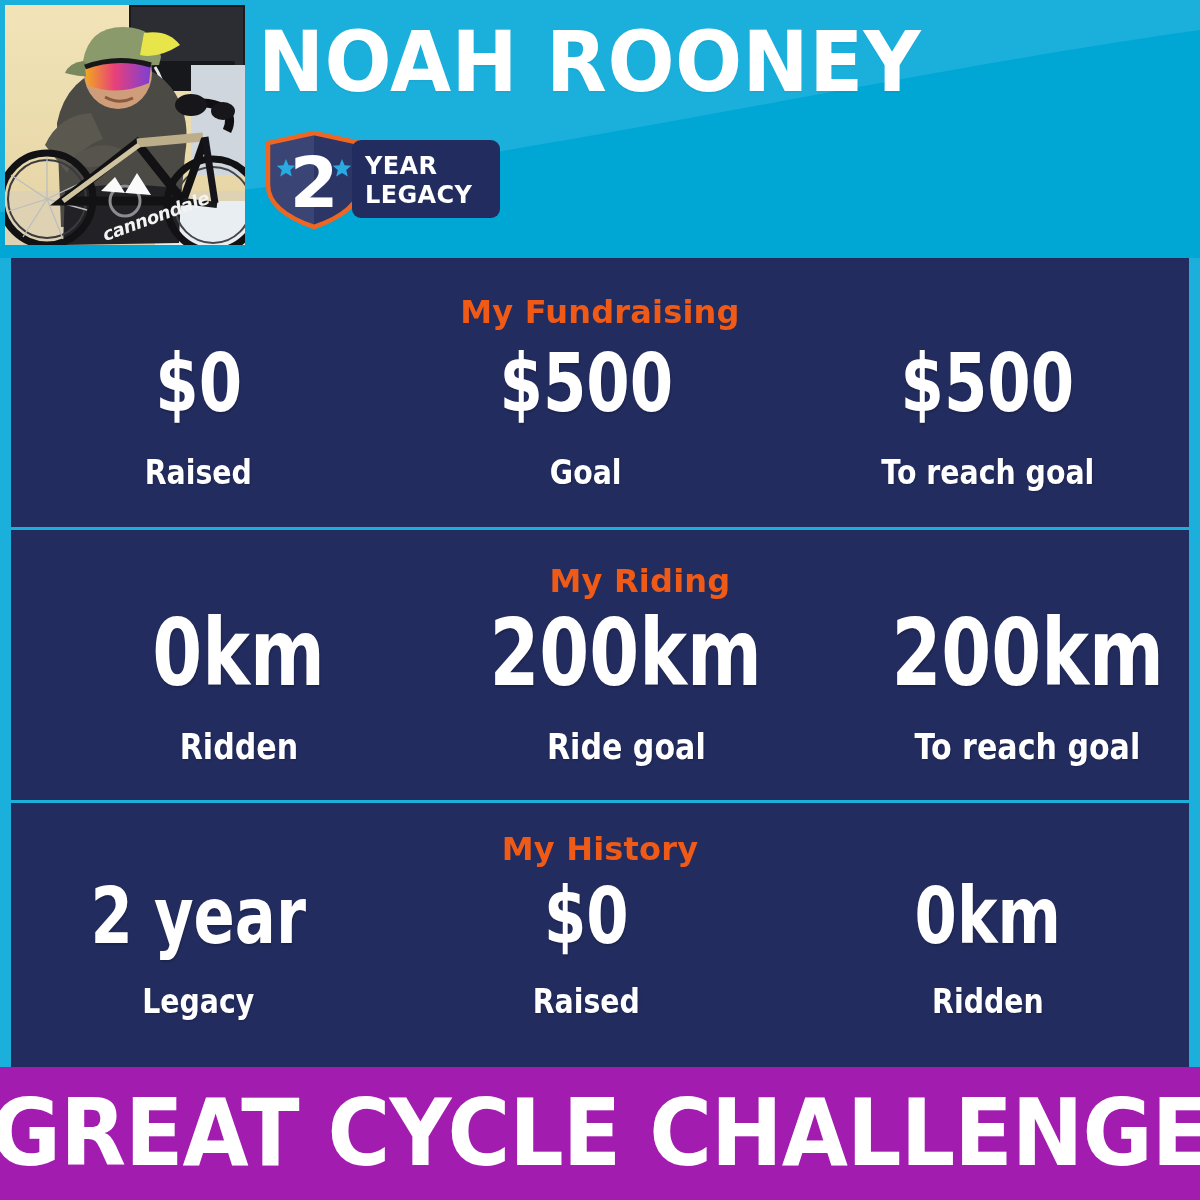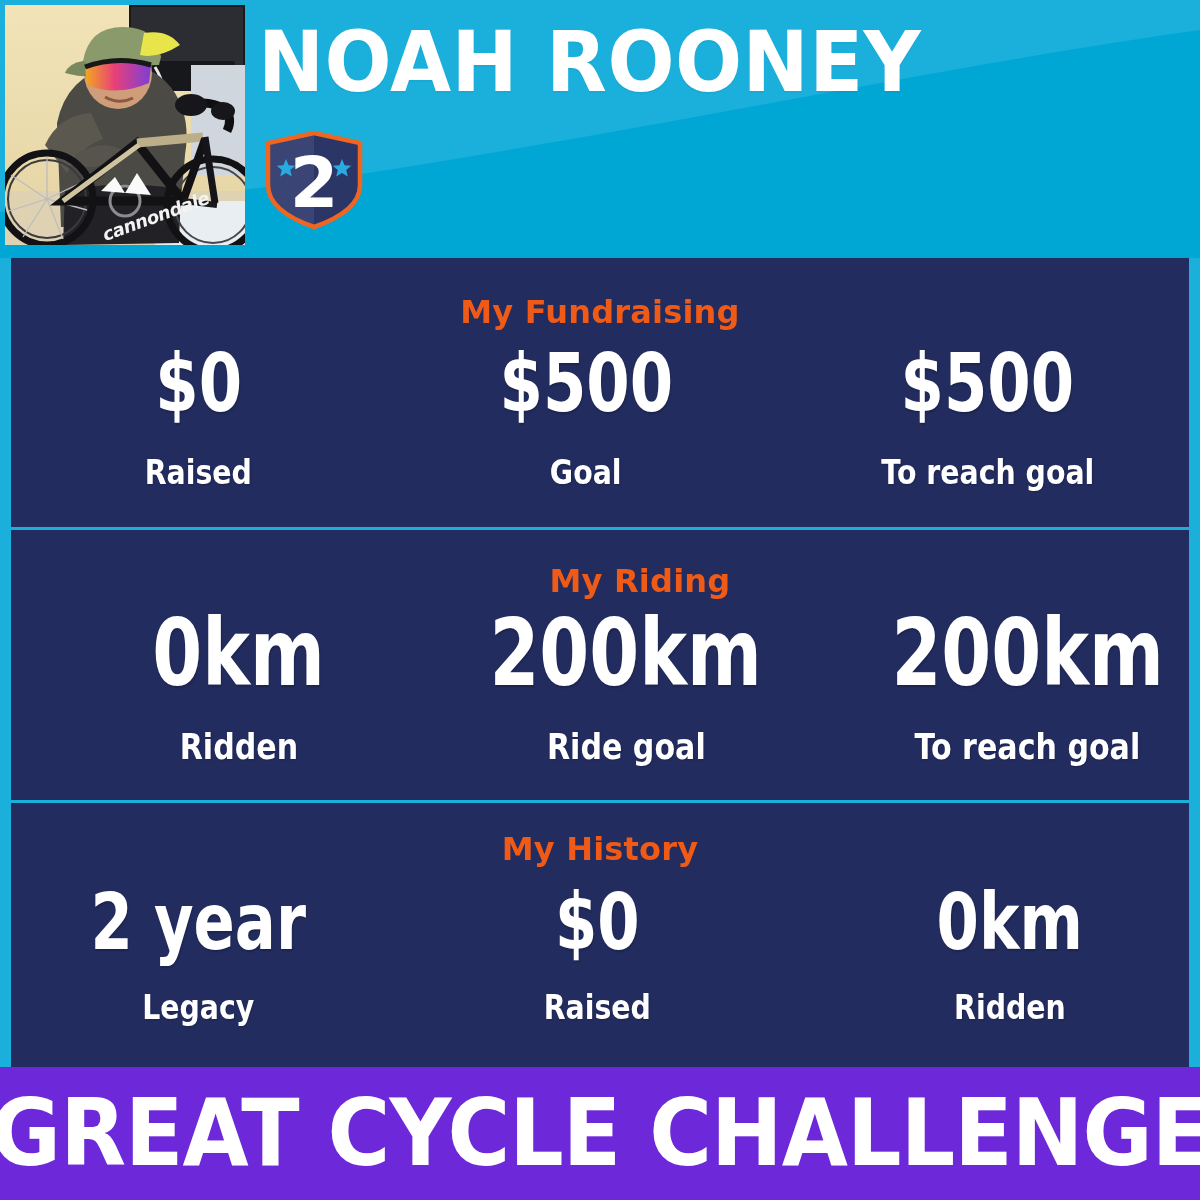"YEAR" div.badge-plate { html: none -> <div> <div>YEAR</div> <div>LEGACY</div> </div> }
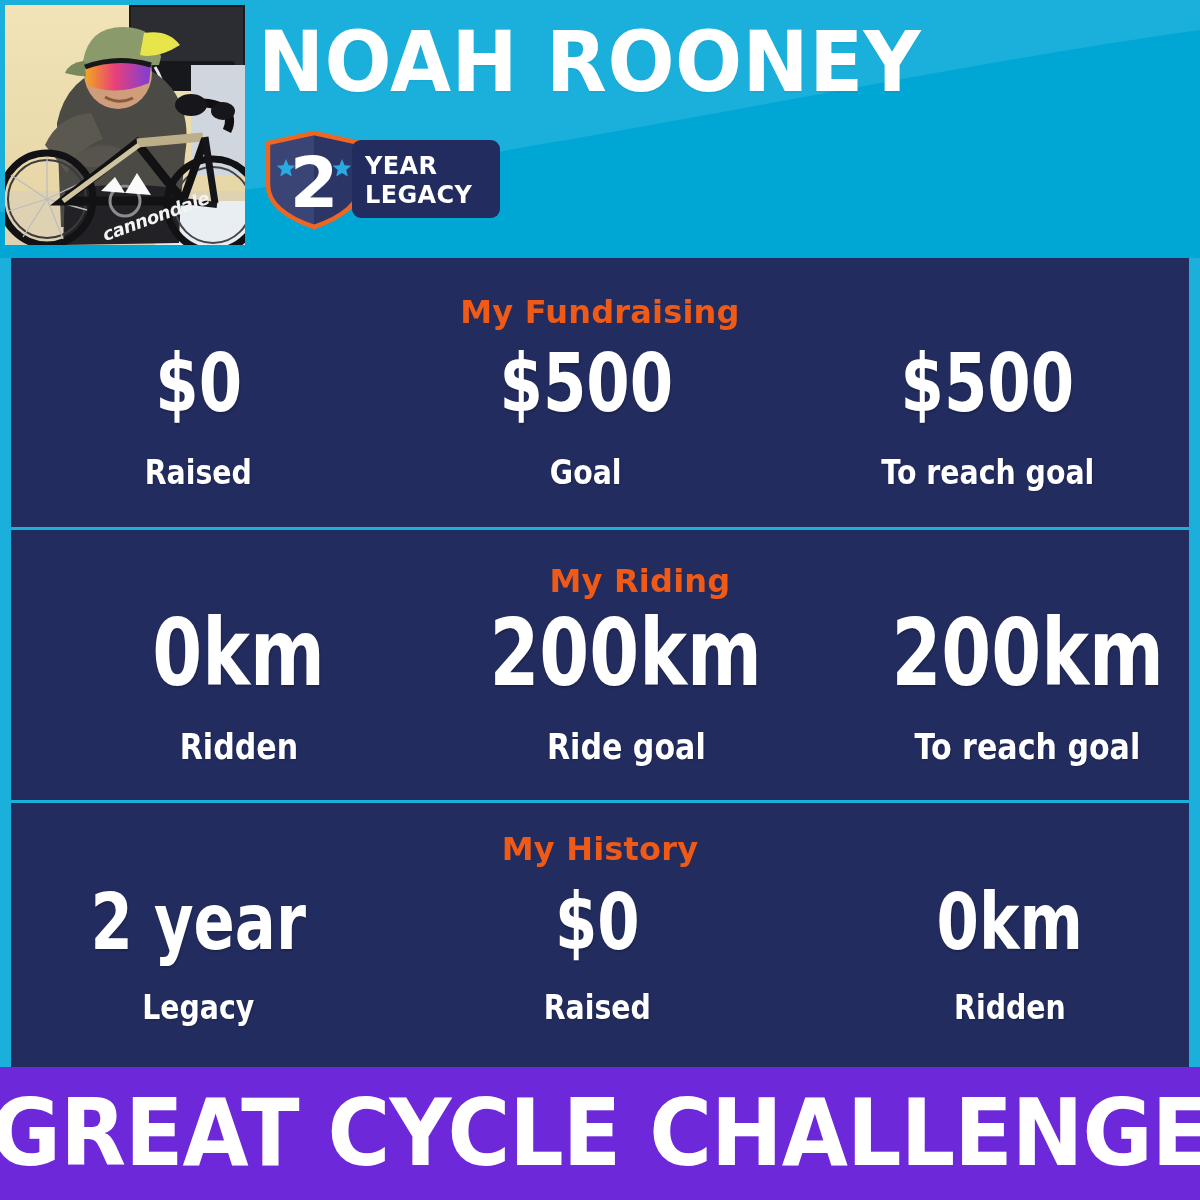"2 year" .sec3 .cols { gap: 11px -> none; top: 80px -> 74px }
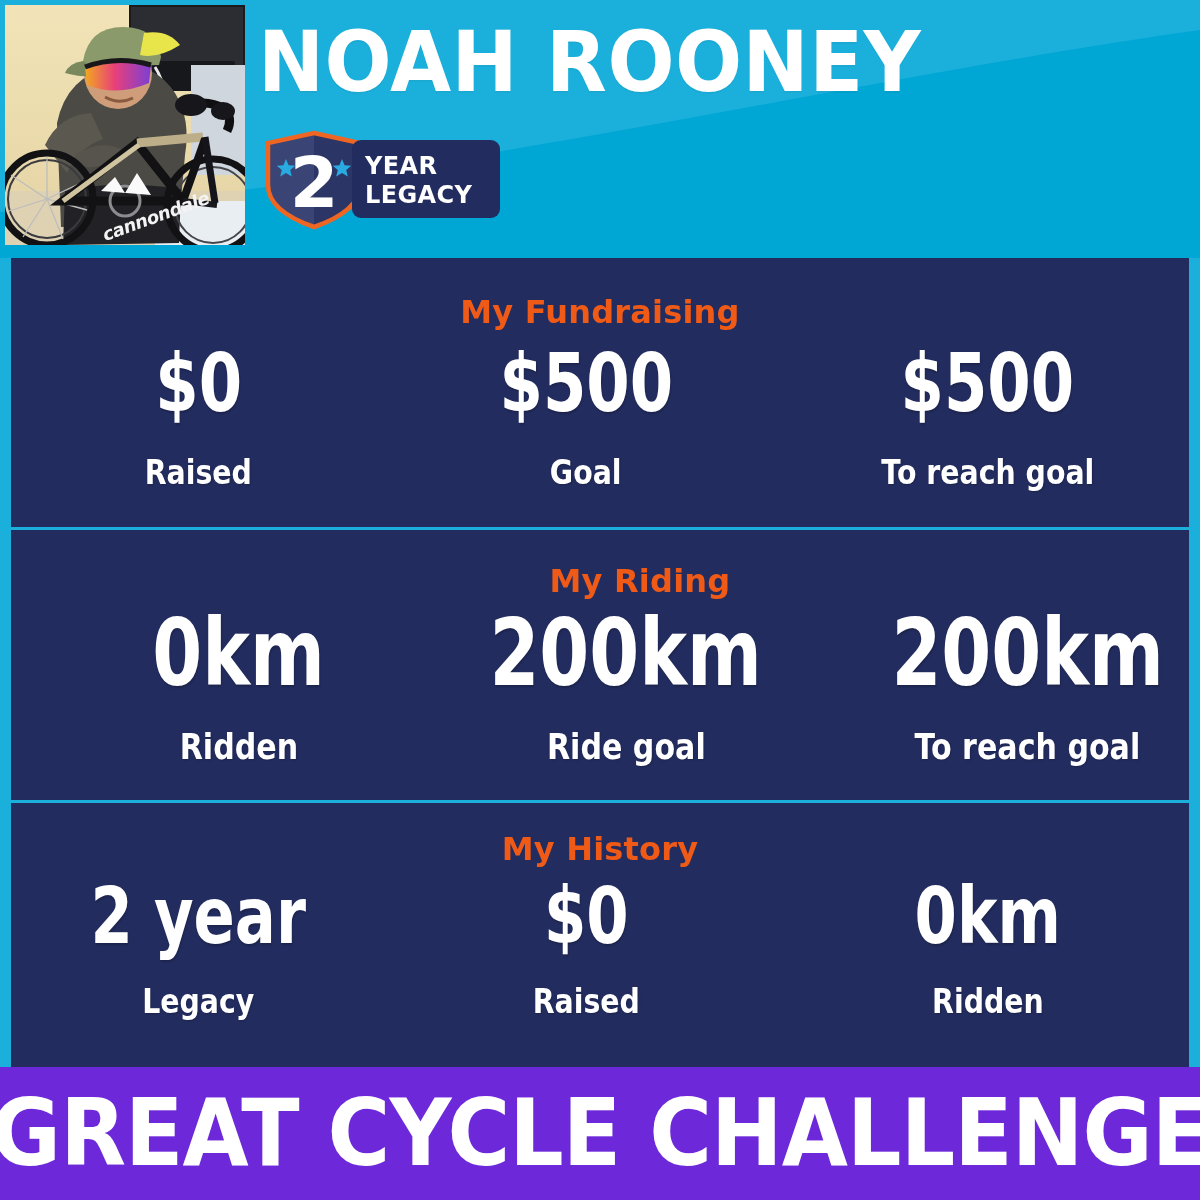"GREAT CYCLE CHALLENGE" .footer { background: #6d28d9 -> #a21caf }
